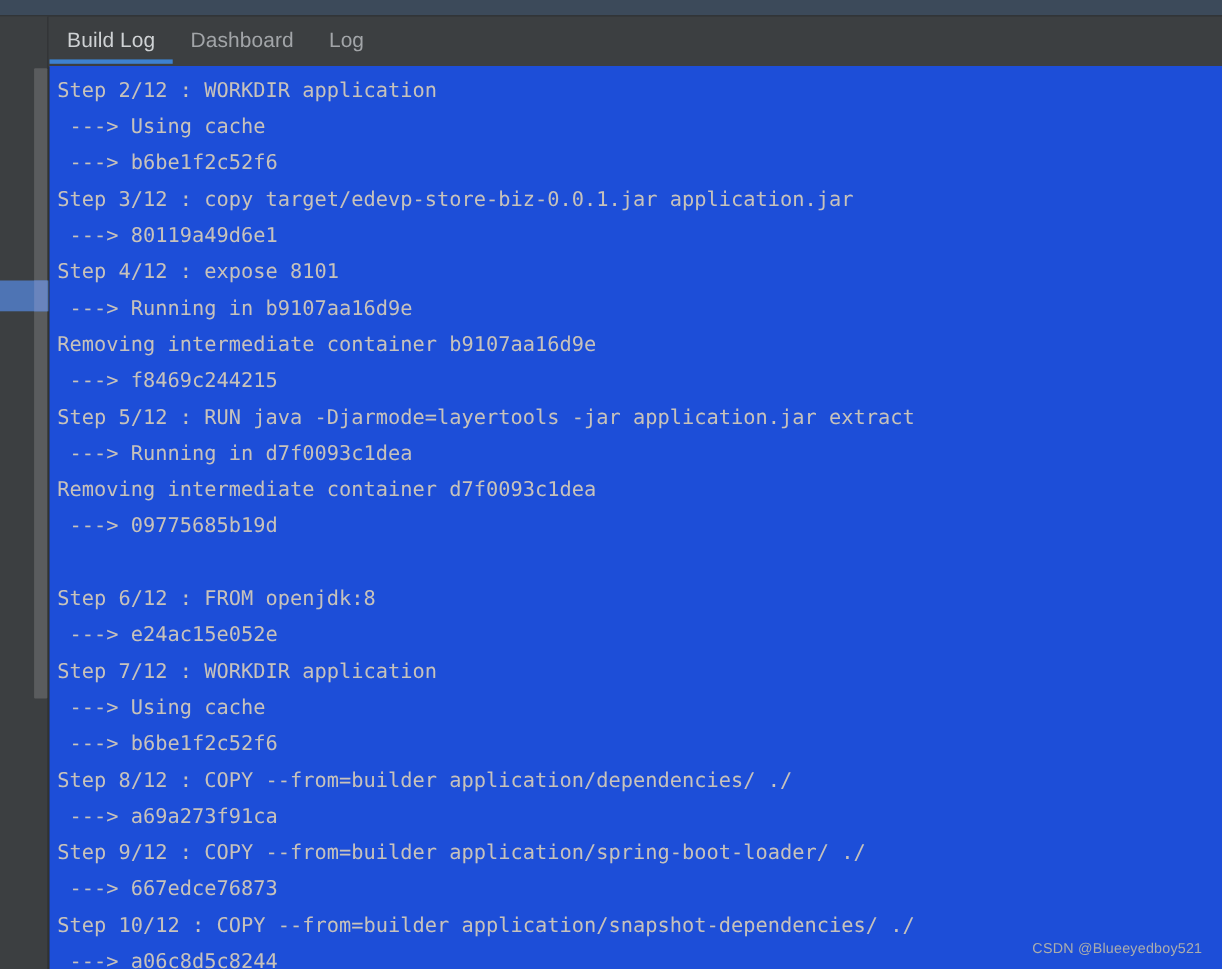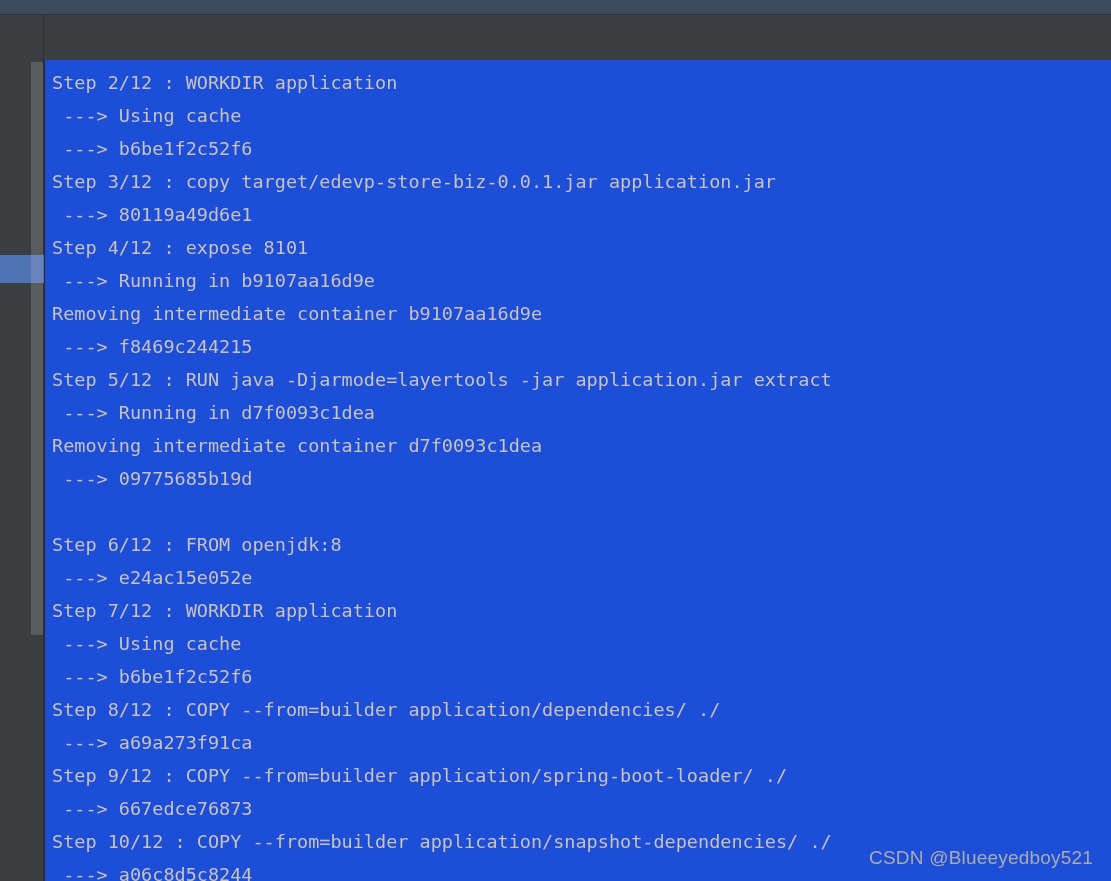"Build Log" div.tab-strip { html: none -> <div> <div> <span>Build Log</span> <span></span> </div> <div> <span>Dashboard</span> </div> <div> <span>Log</span> </div> </div> }
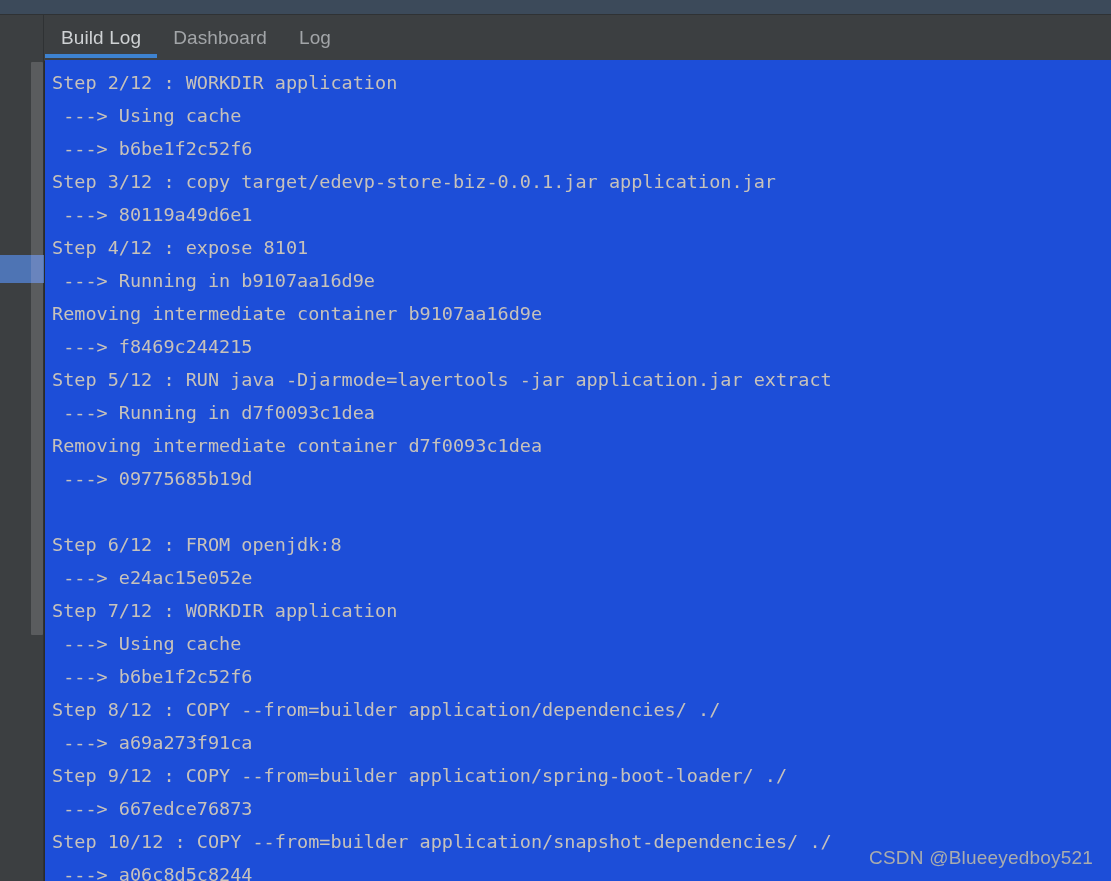"CSDN @Blueeyedboy521" .watermark { font-size: 19px -> 13px }
